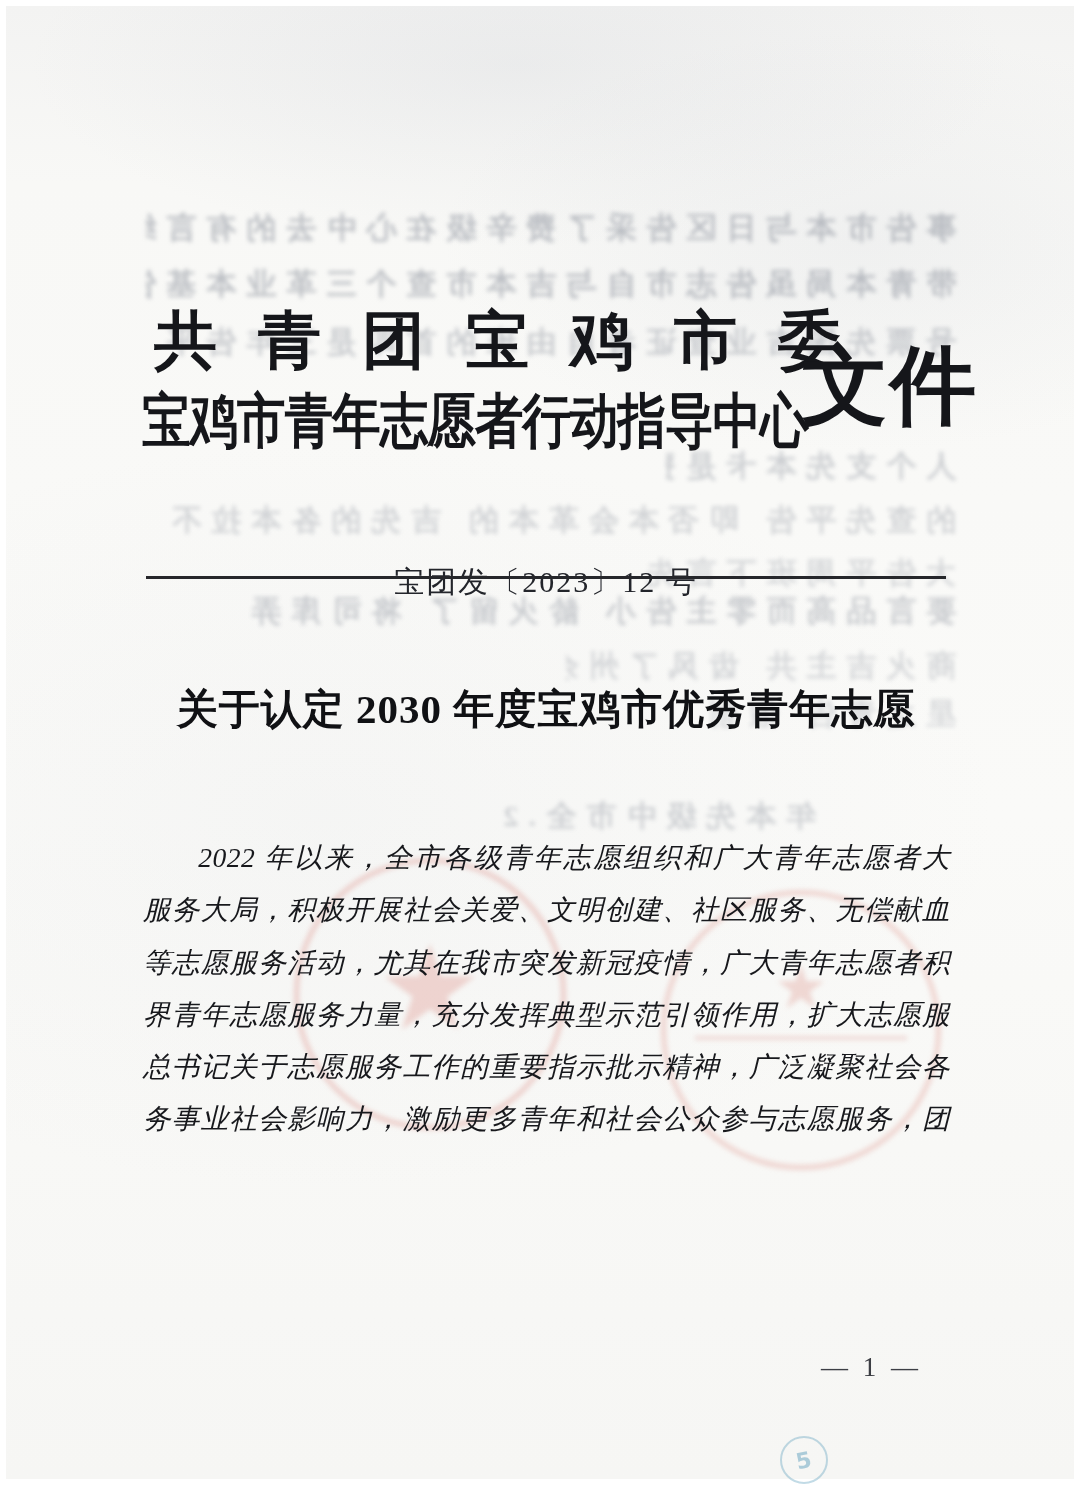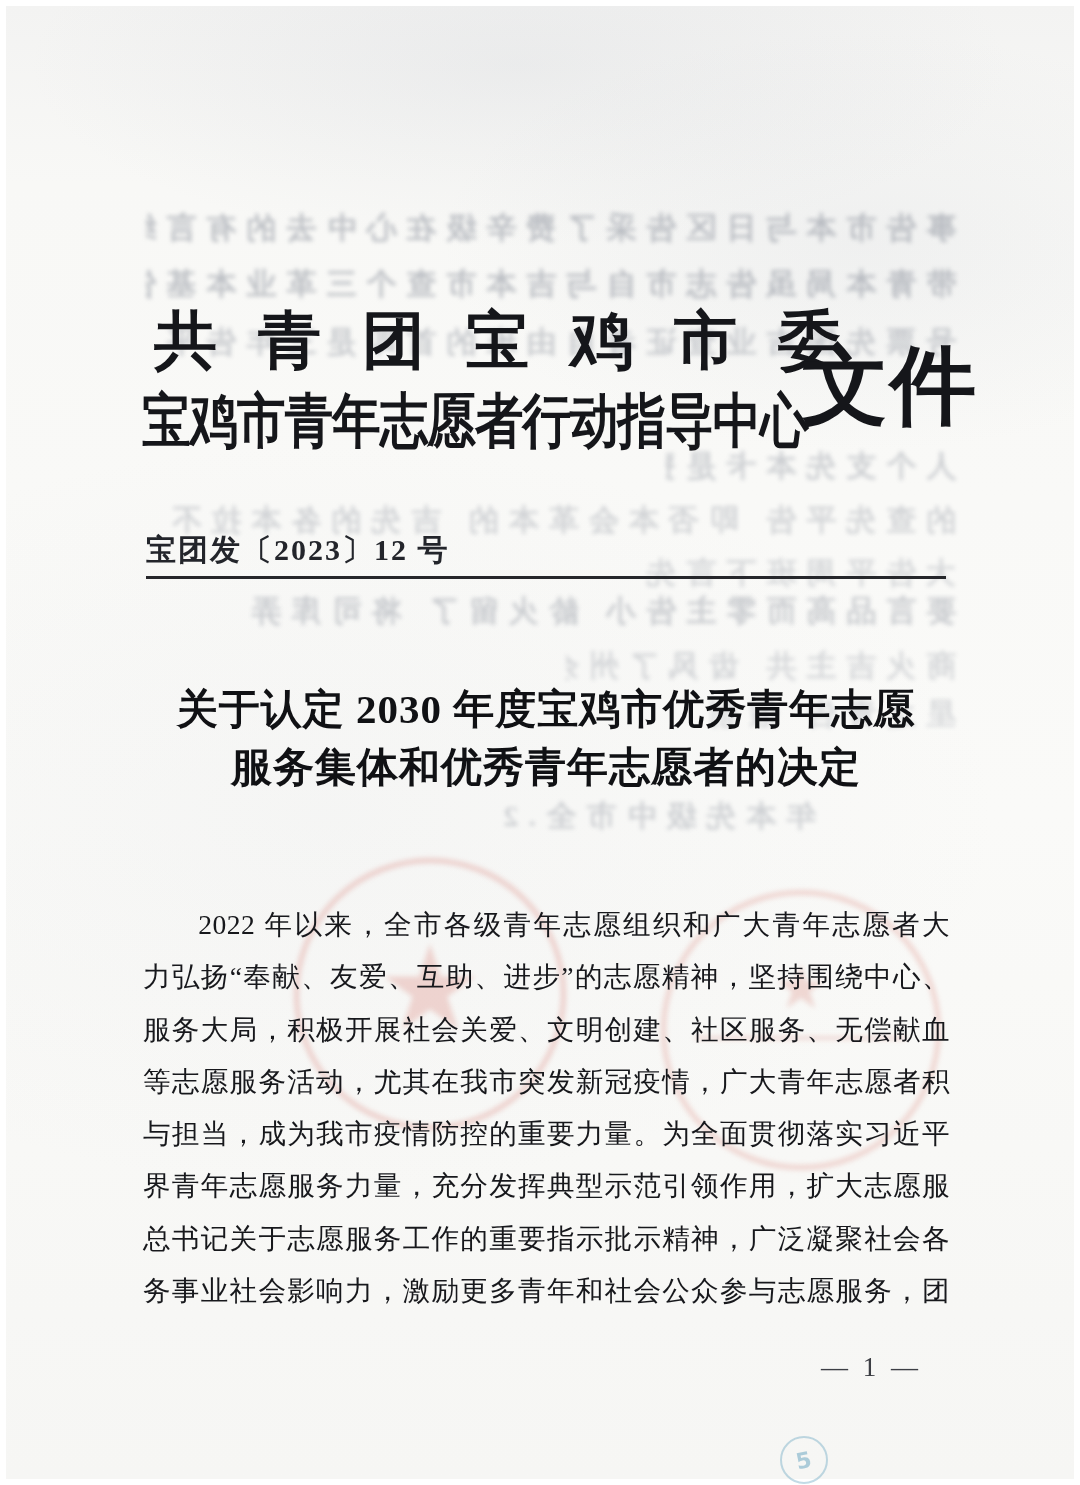"宝团发〔2023〕12 号" .docnum { font-weight: bold -> none; text-align: left -> center; top: 524px -> 556px }
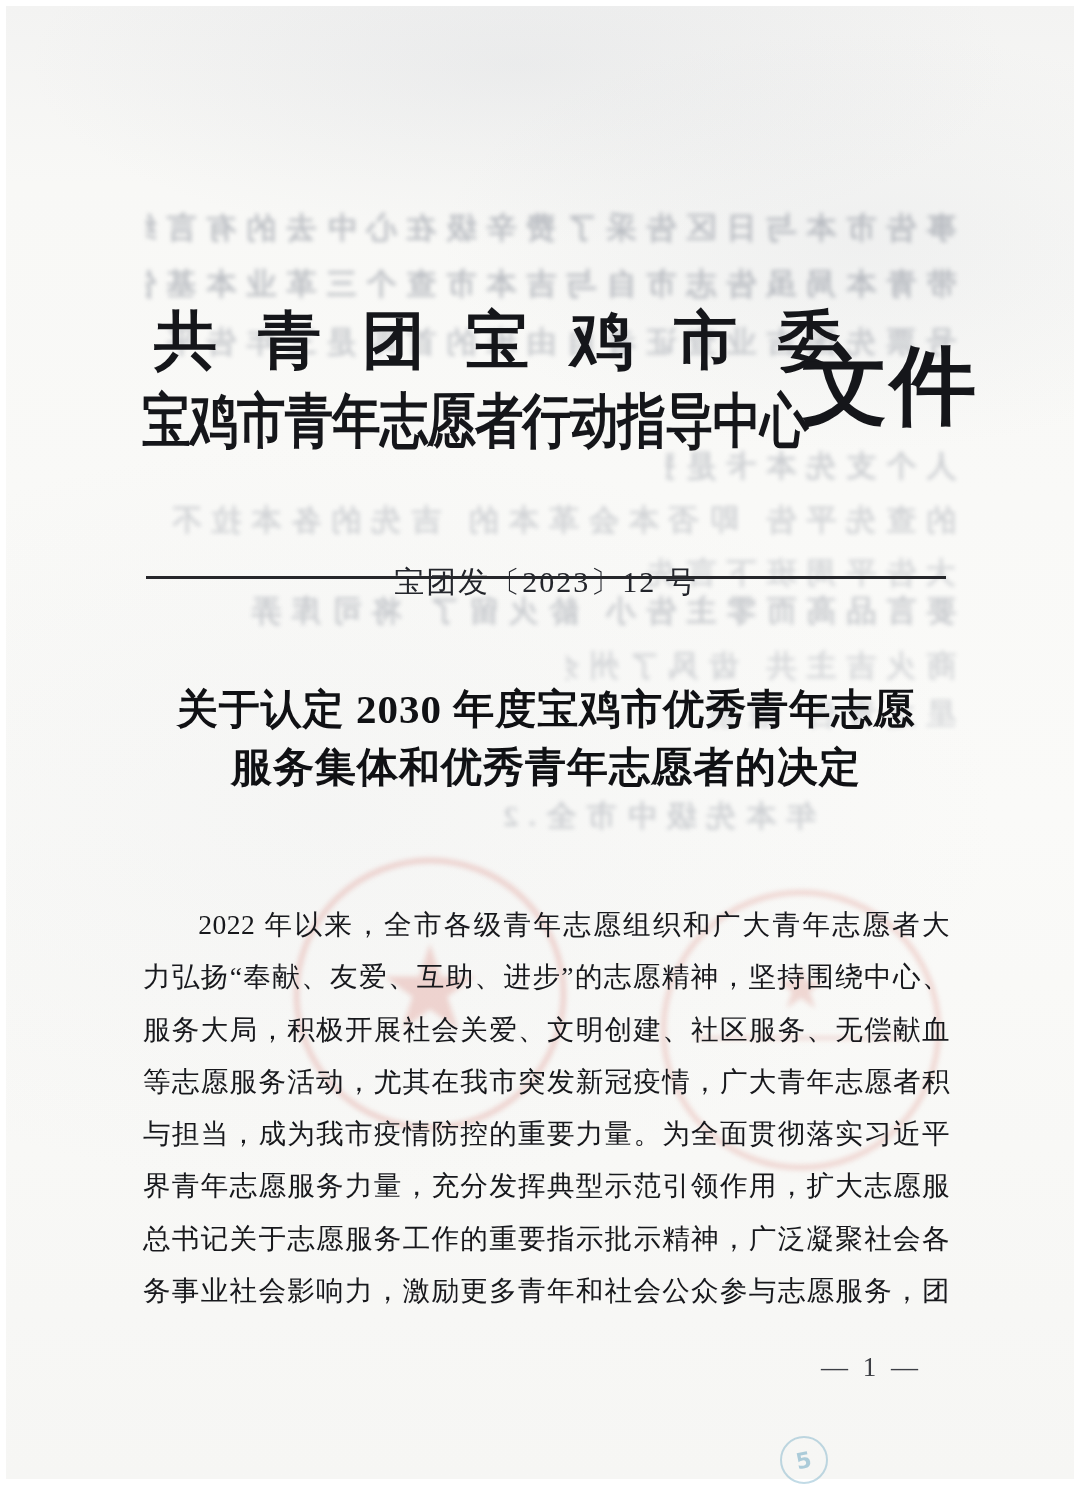"服务集体和优秀青年志愿者的决定" div.title { html: <div>服务集体和优秀青年志愿者的决定</div> -> none }
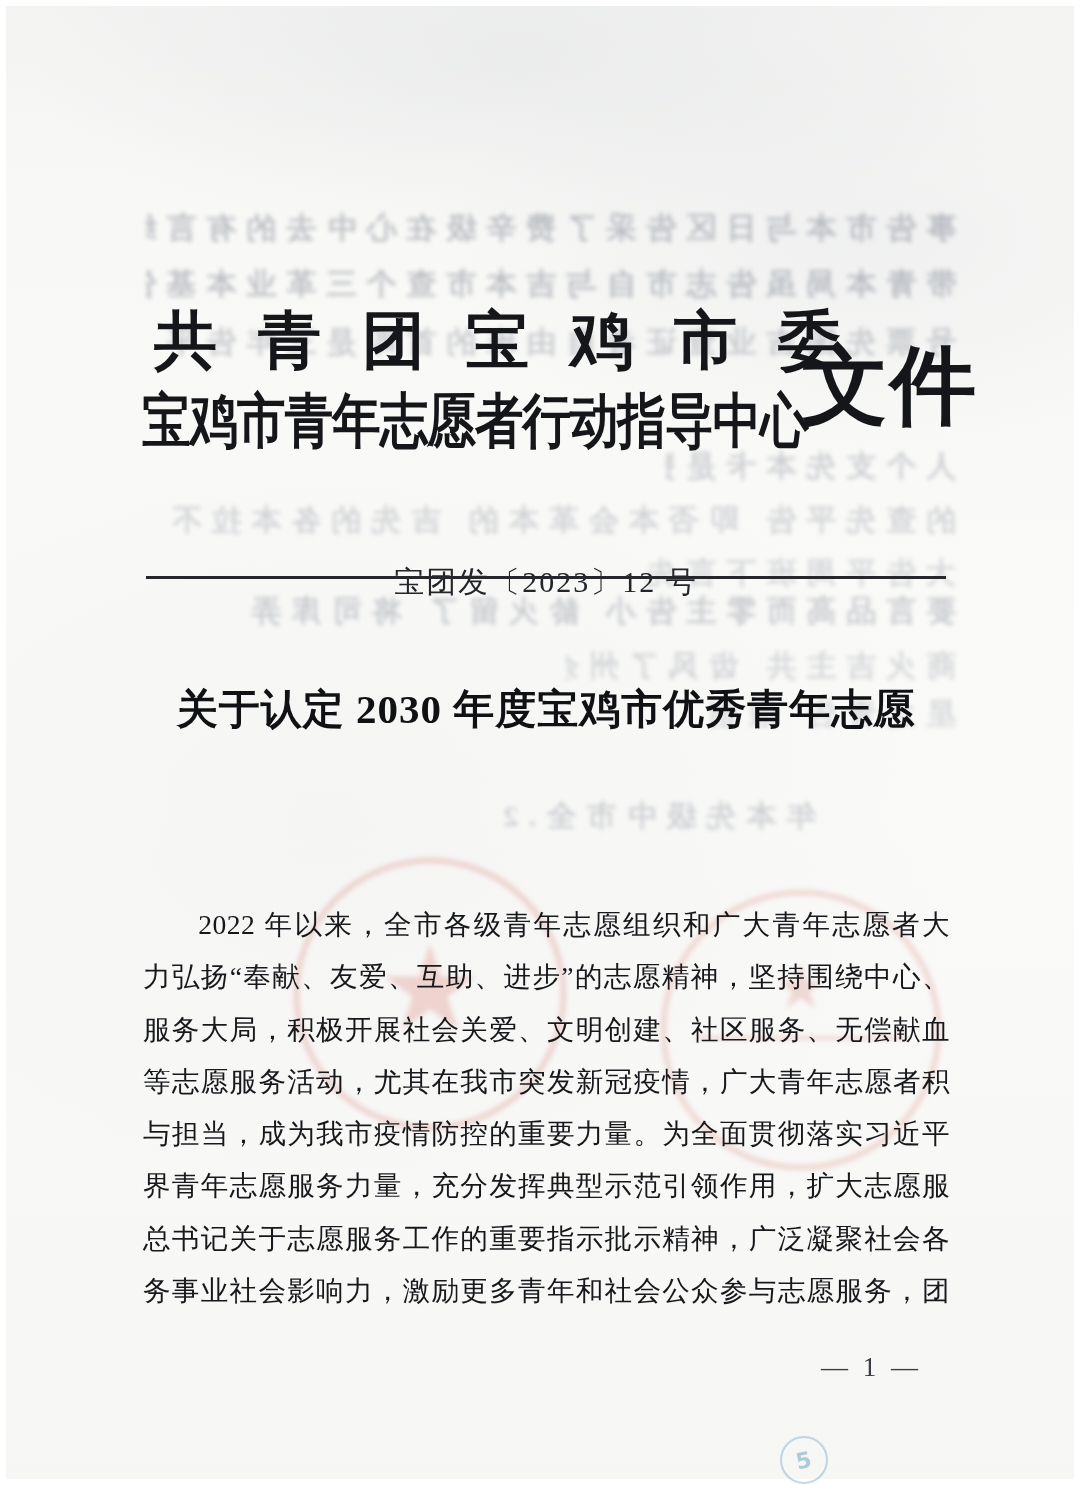"2022 年以来，全市各级青年志愿组织和广大青年志愿者大" .body-block { font-style: none -> italic; top: 893px -> 826px }
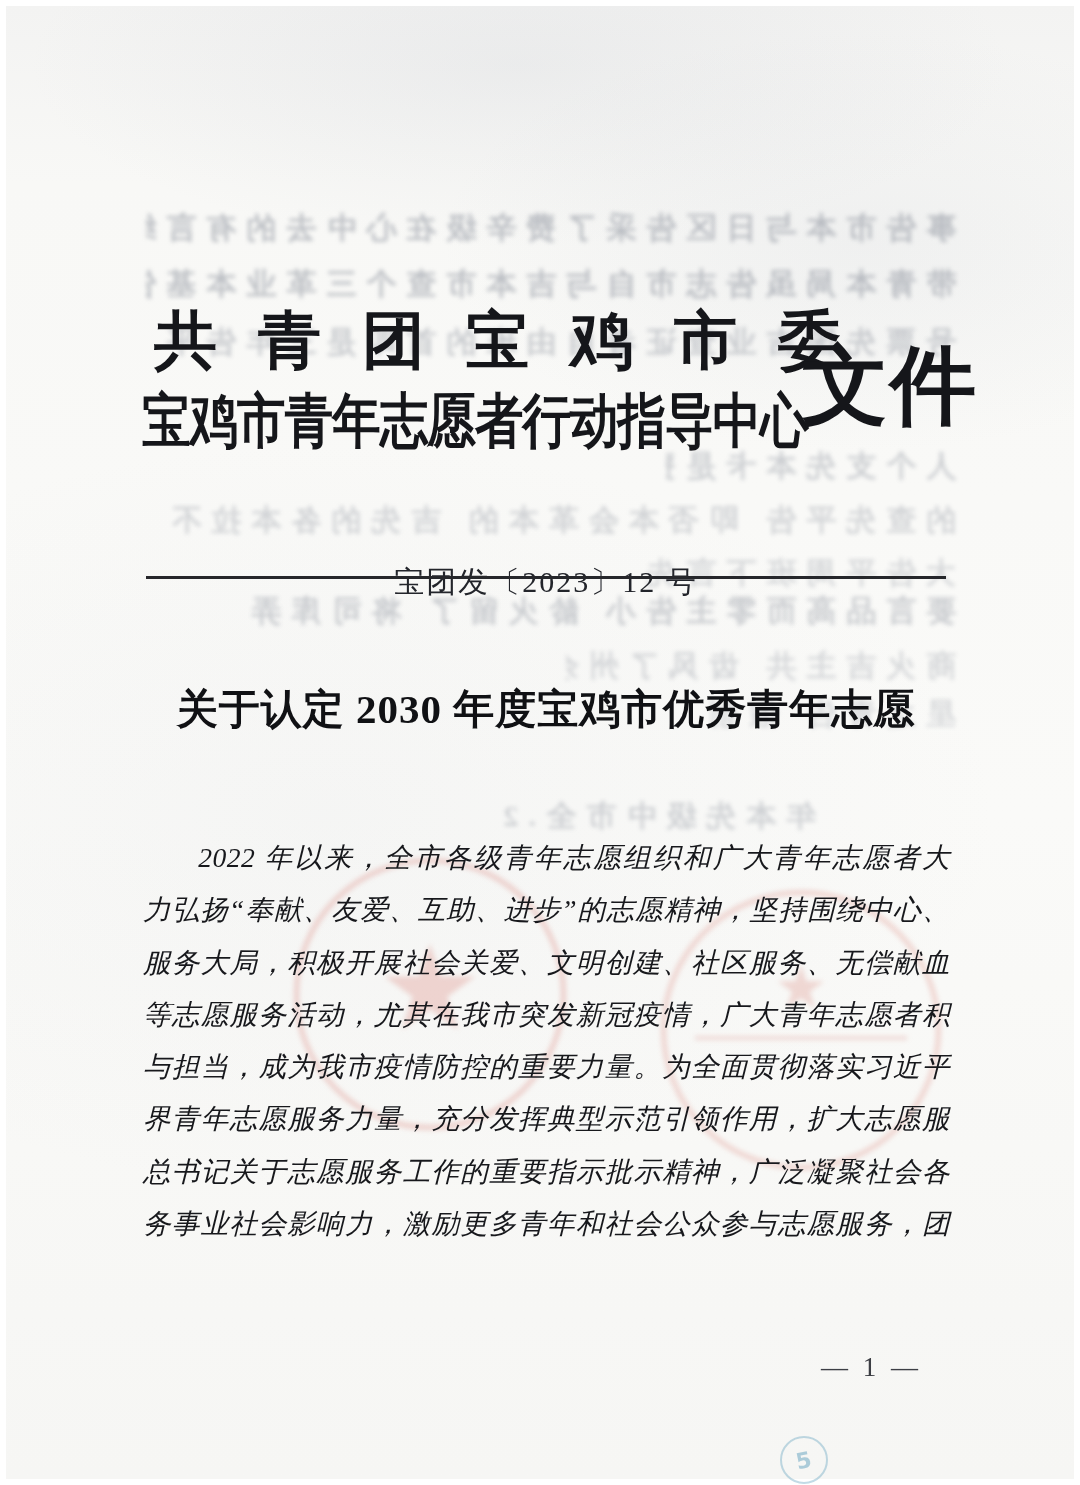"力弘扬“奉献、友爱、互助、进步”的志愿精神，坚持围绕中心、" div.bline { html: <div>力弘扬“奉献、友爱、互助、进步”的志愿精神，坚持围绕中心、</div> -> none }
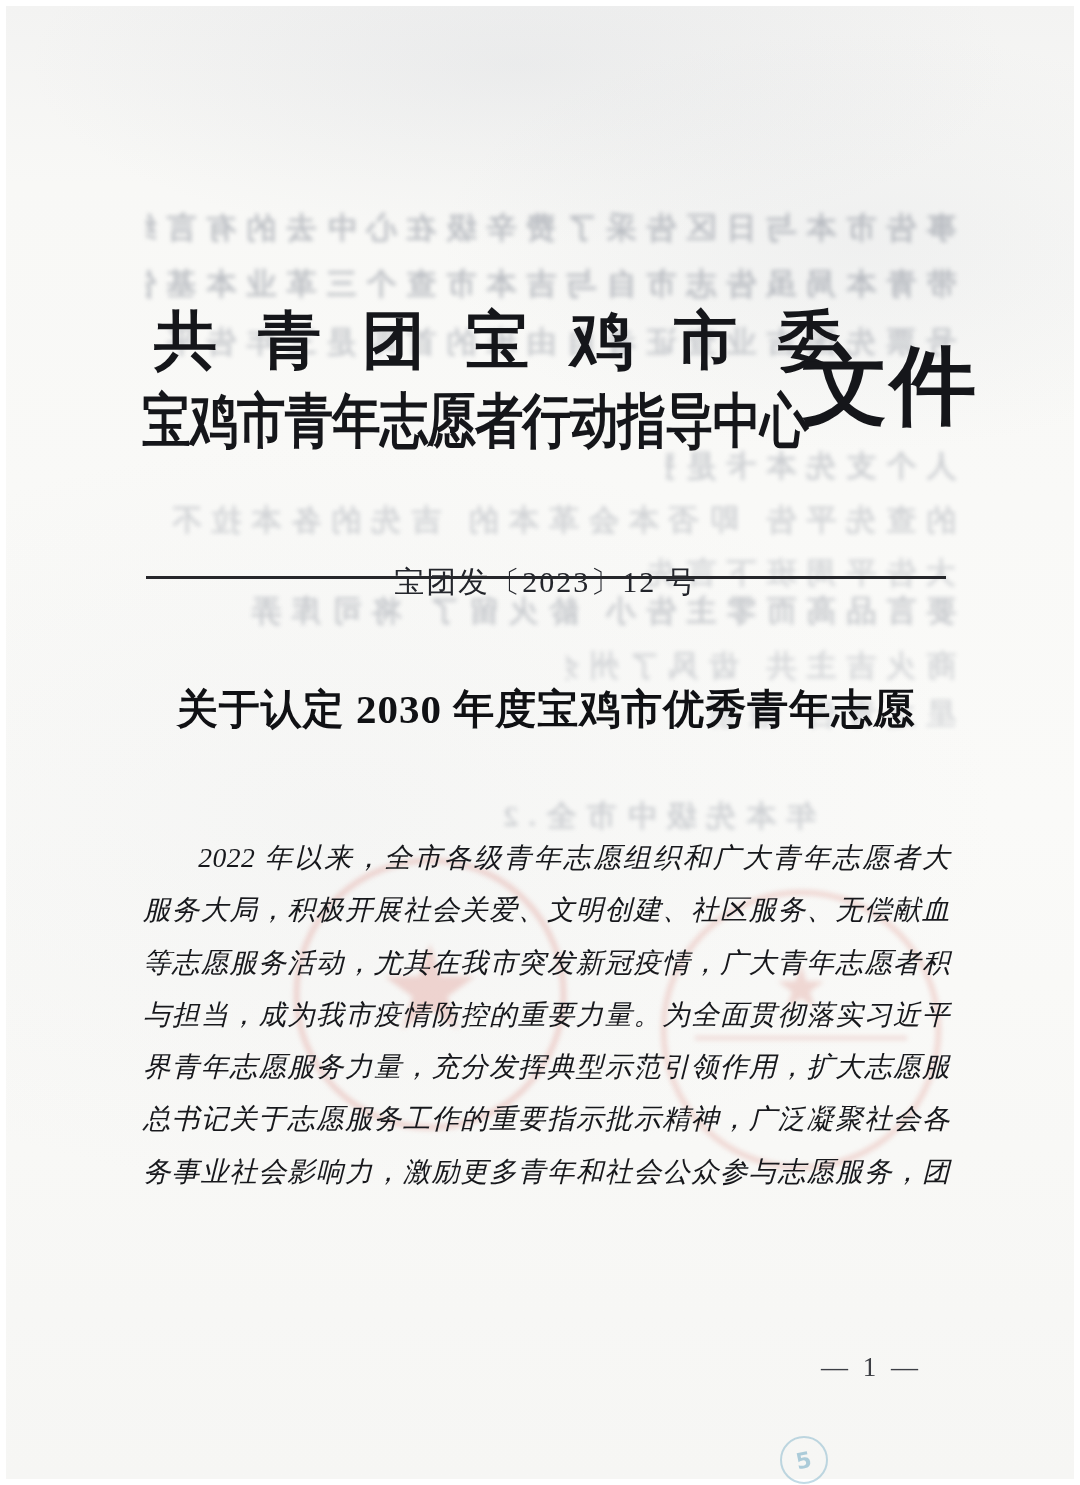"与担当，成为我市疫情防控的重要力量。为全面贯彻落实习近平" div.bline { html: <div>与担当，成为我市疫情防控的重要力量。为全面贯彻落实习近平</div> -> none }
